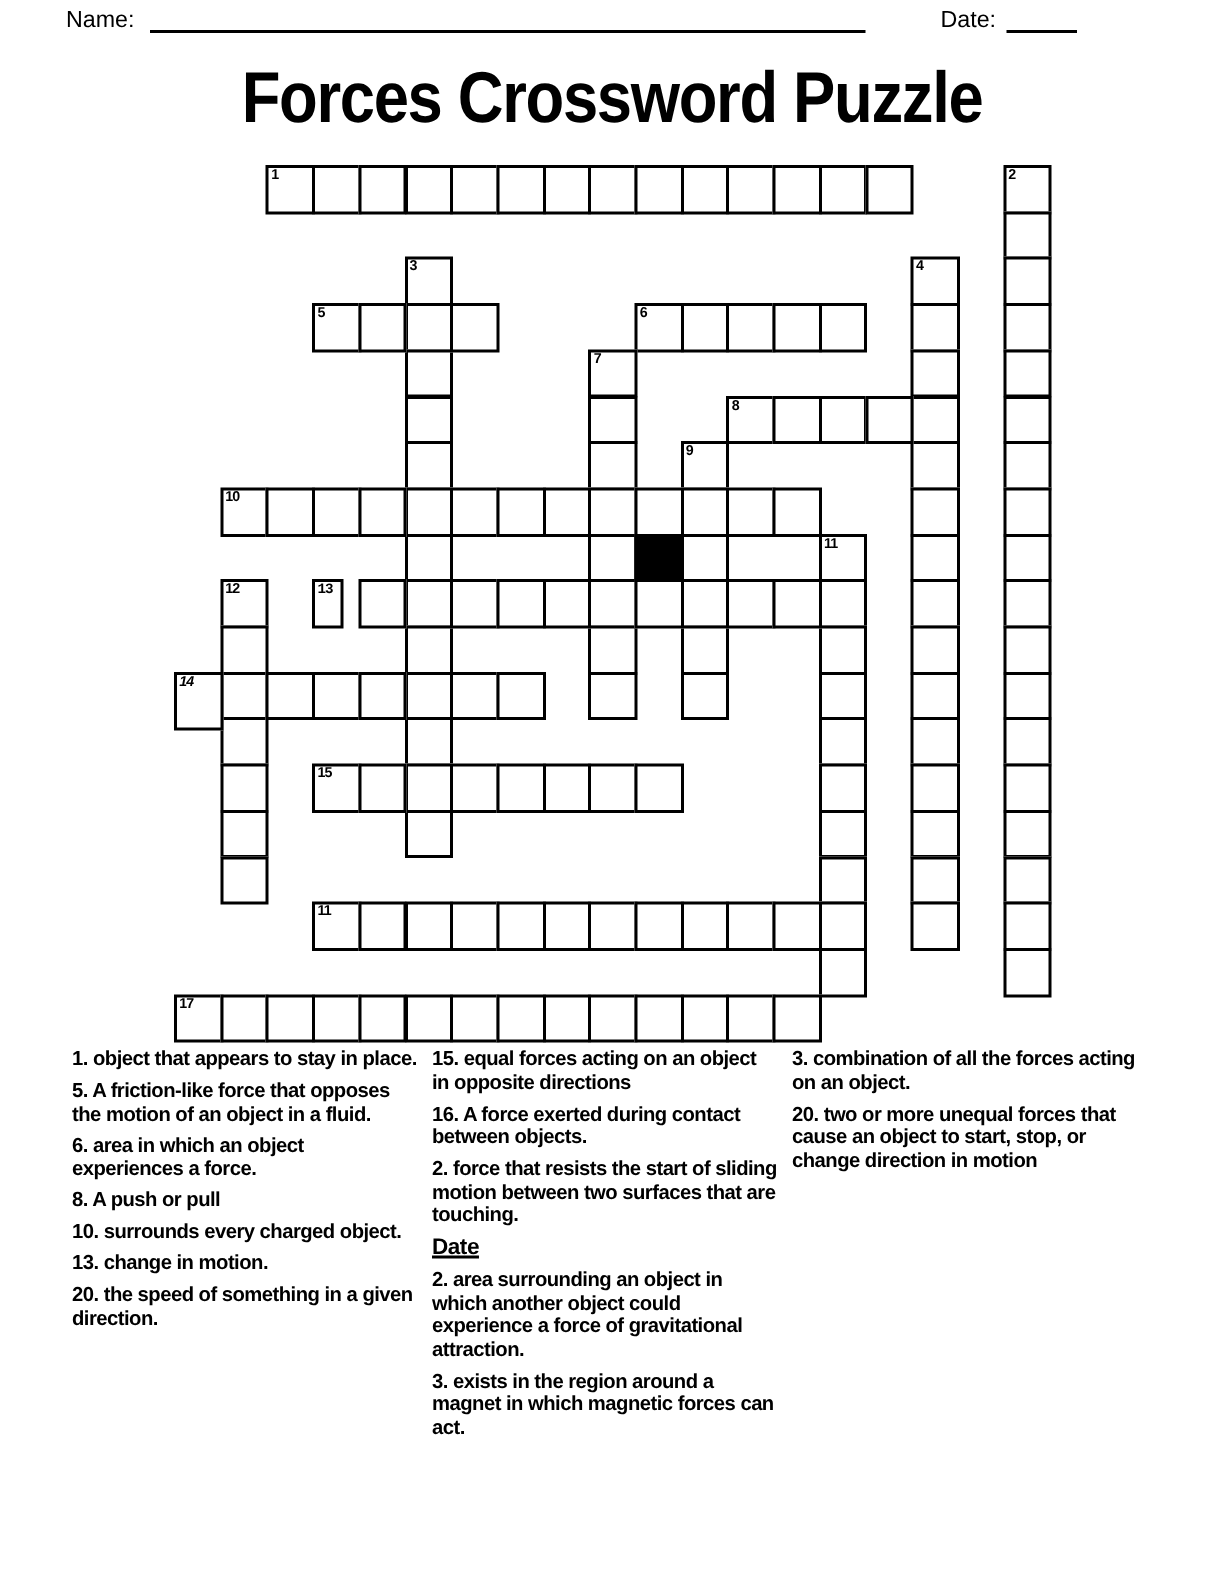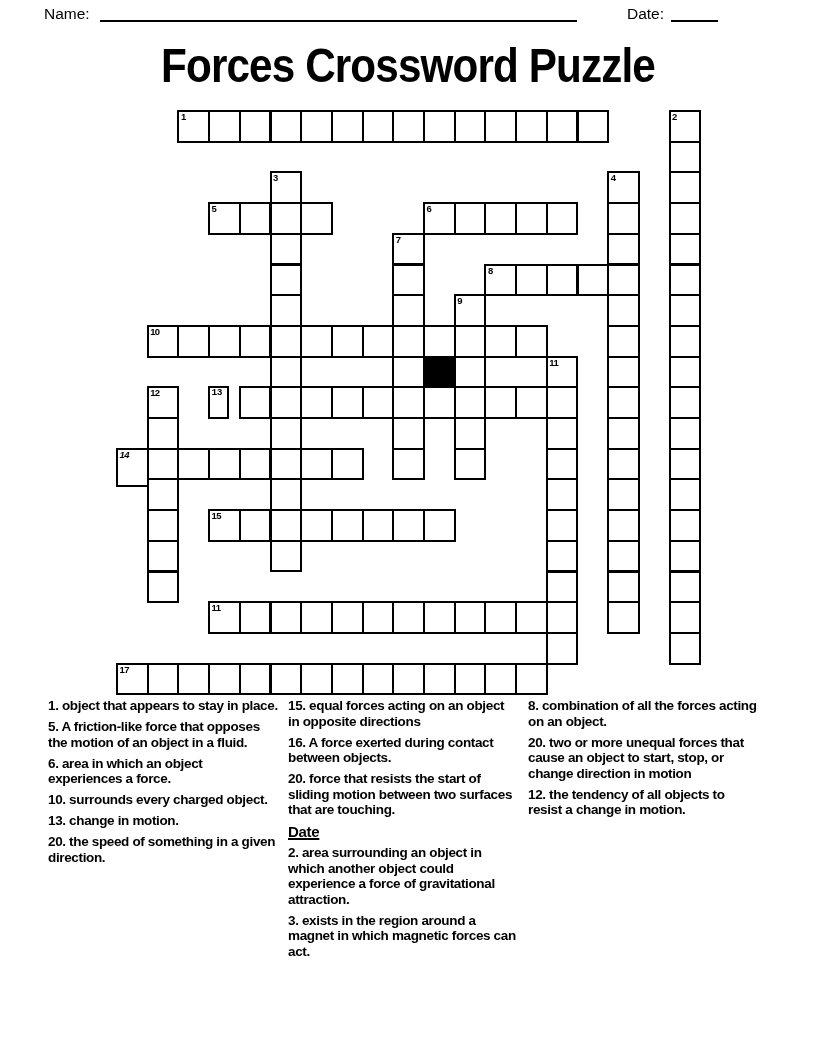"8. combination of all the" div.clue { text: 8 -> 3 }
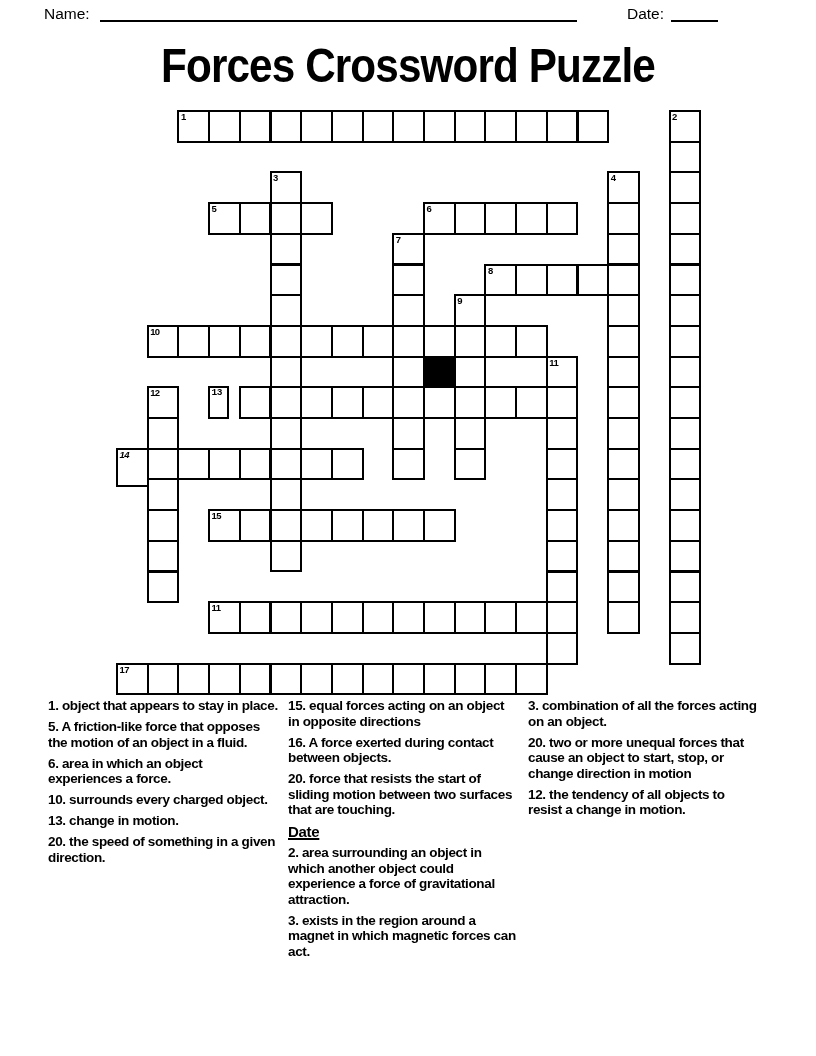"20. force that resists the" div.clue { text: 20 -> 2 }
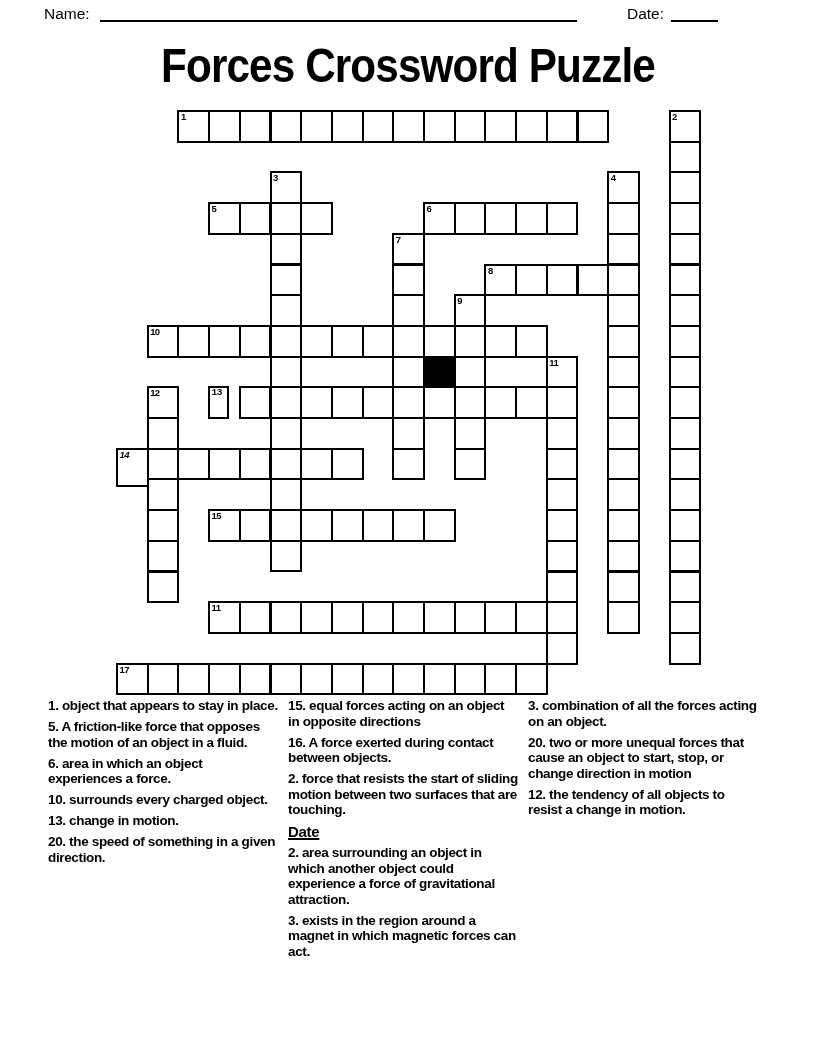"8. A push or pull" div.clue { html: none -> <div>8. A push or pull</div> }
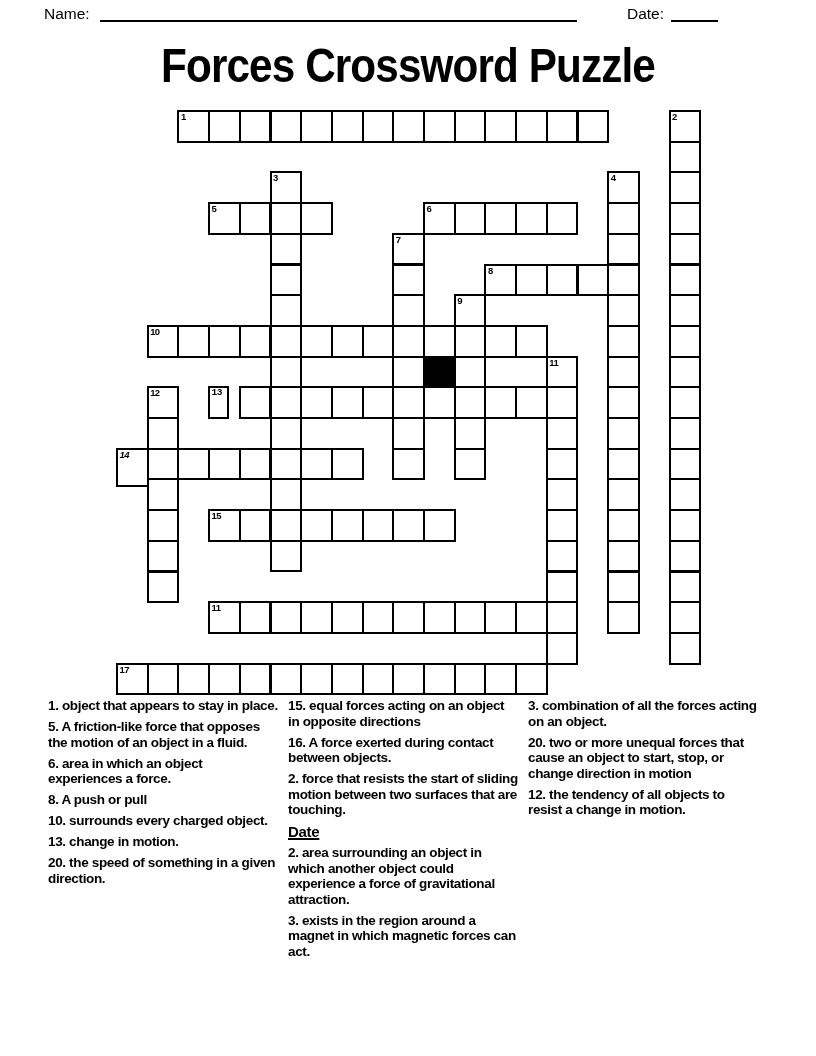"12. the tendency of all" div.clue { html: <div>12. the tendency of all objects to resist a change in motion.</div> -> none }
